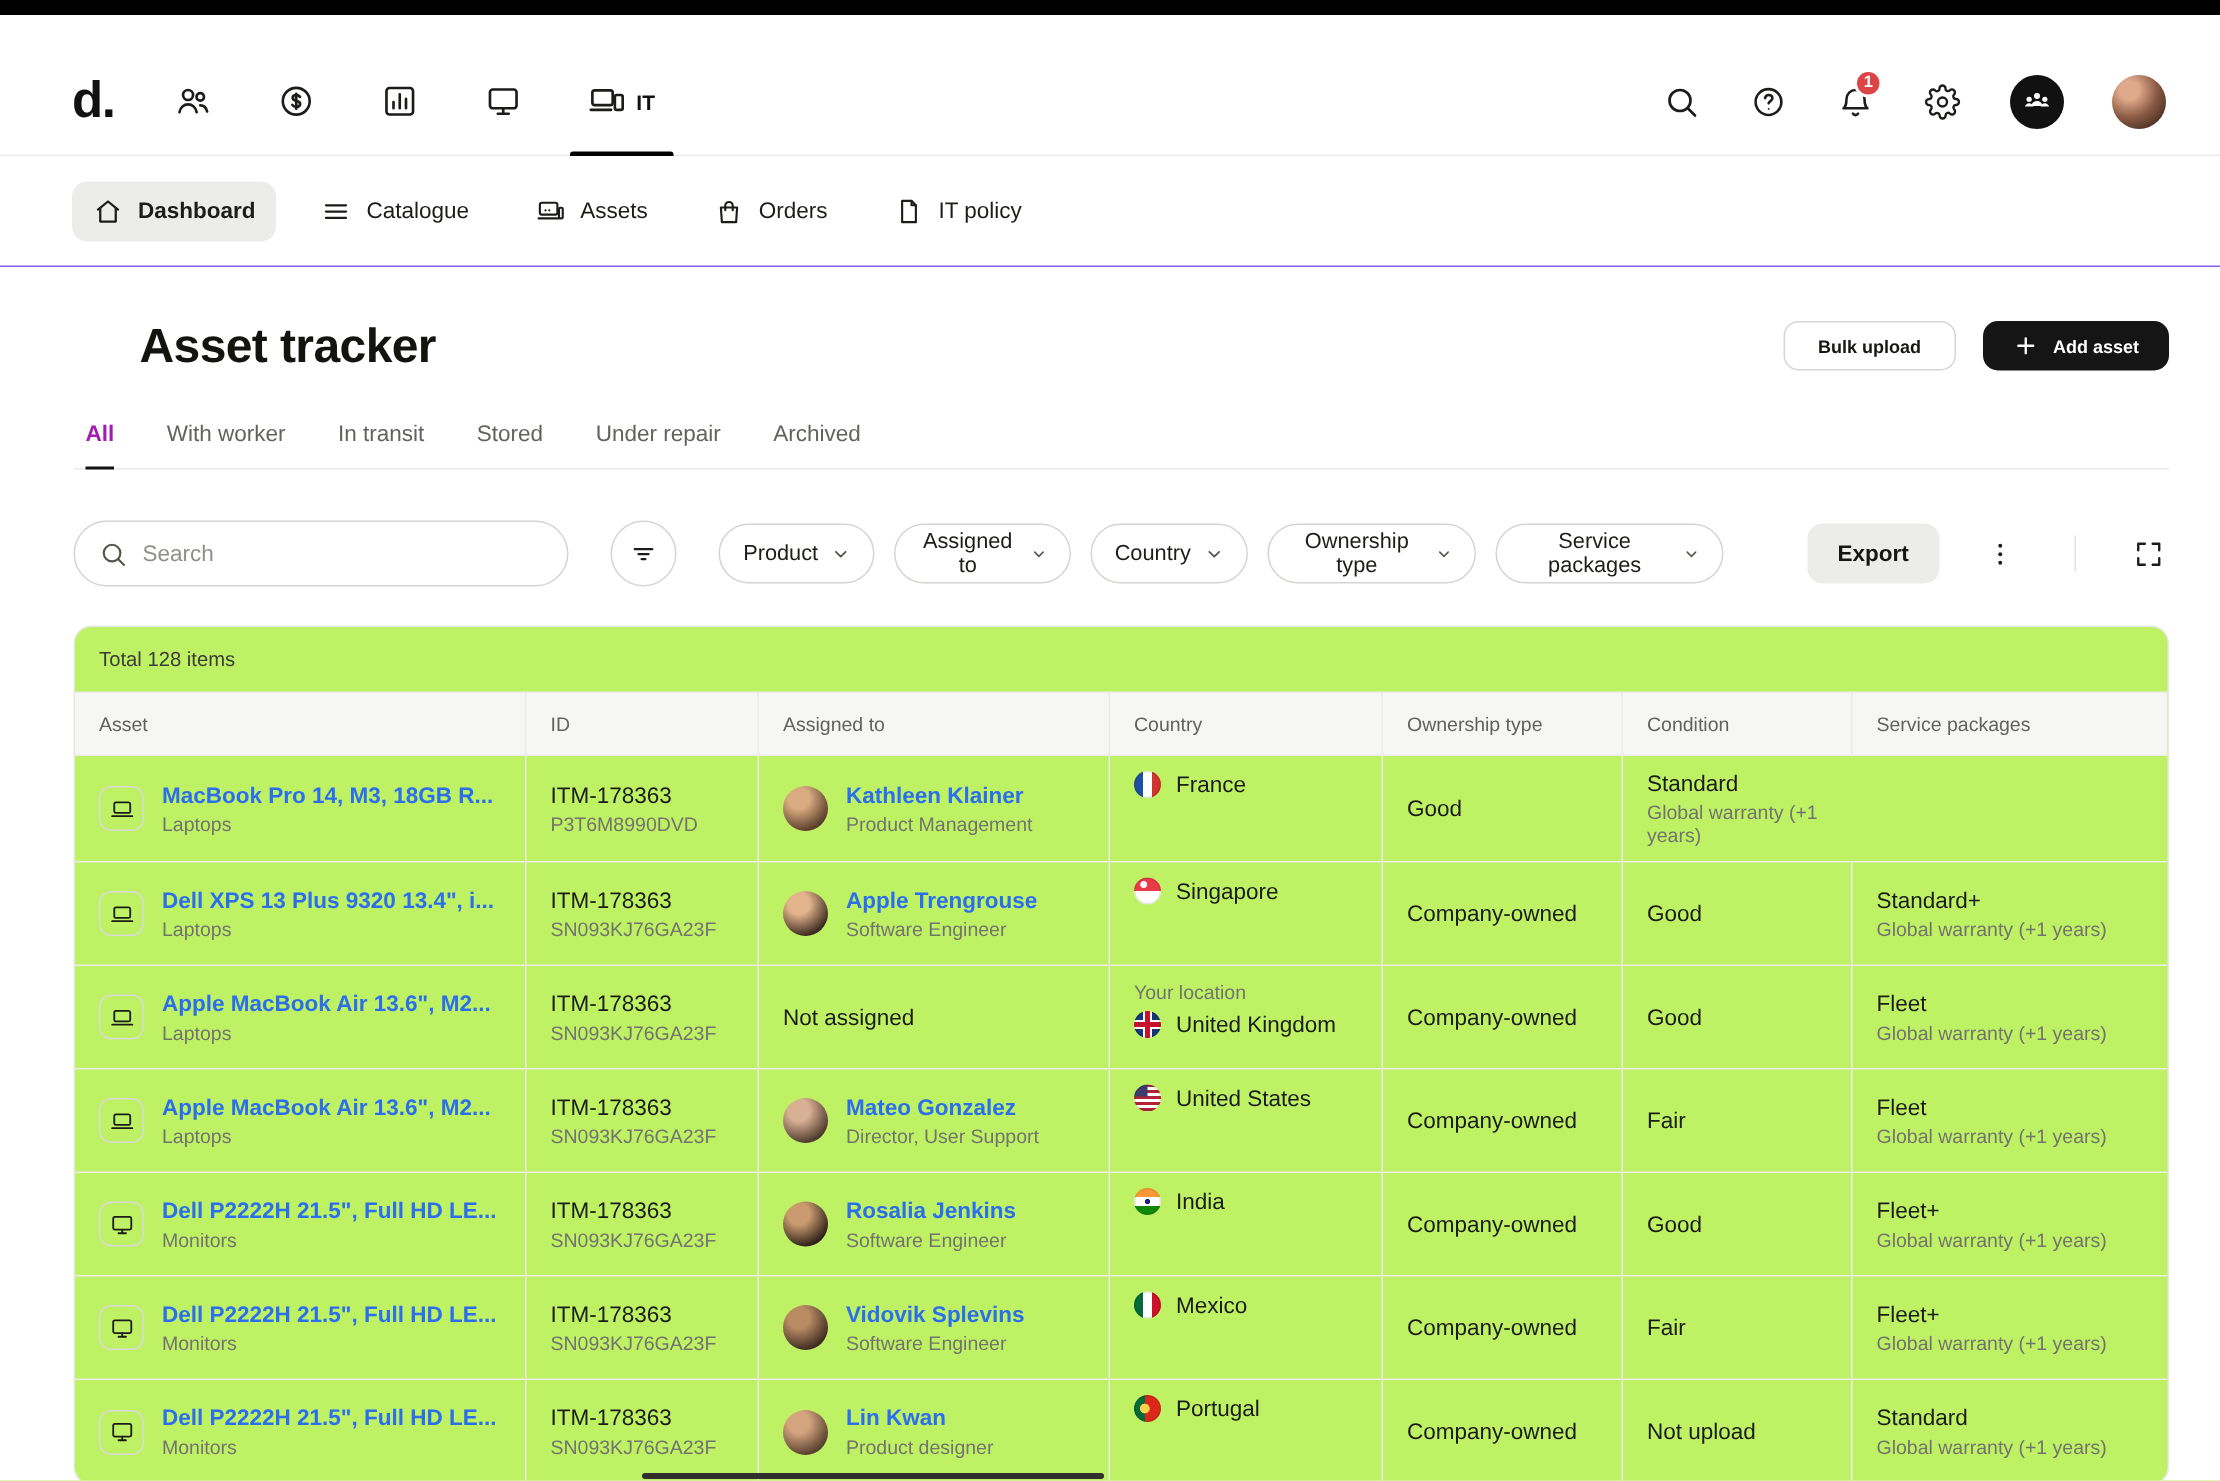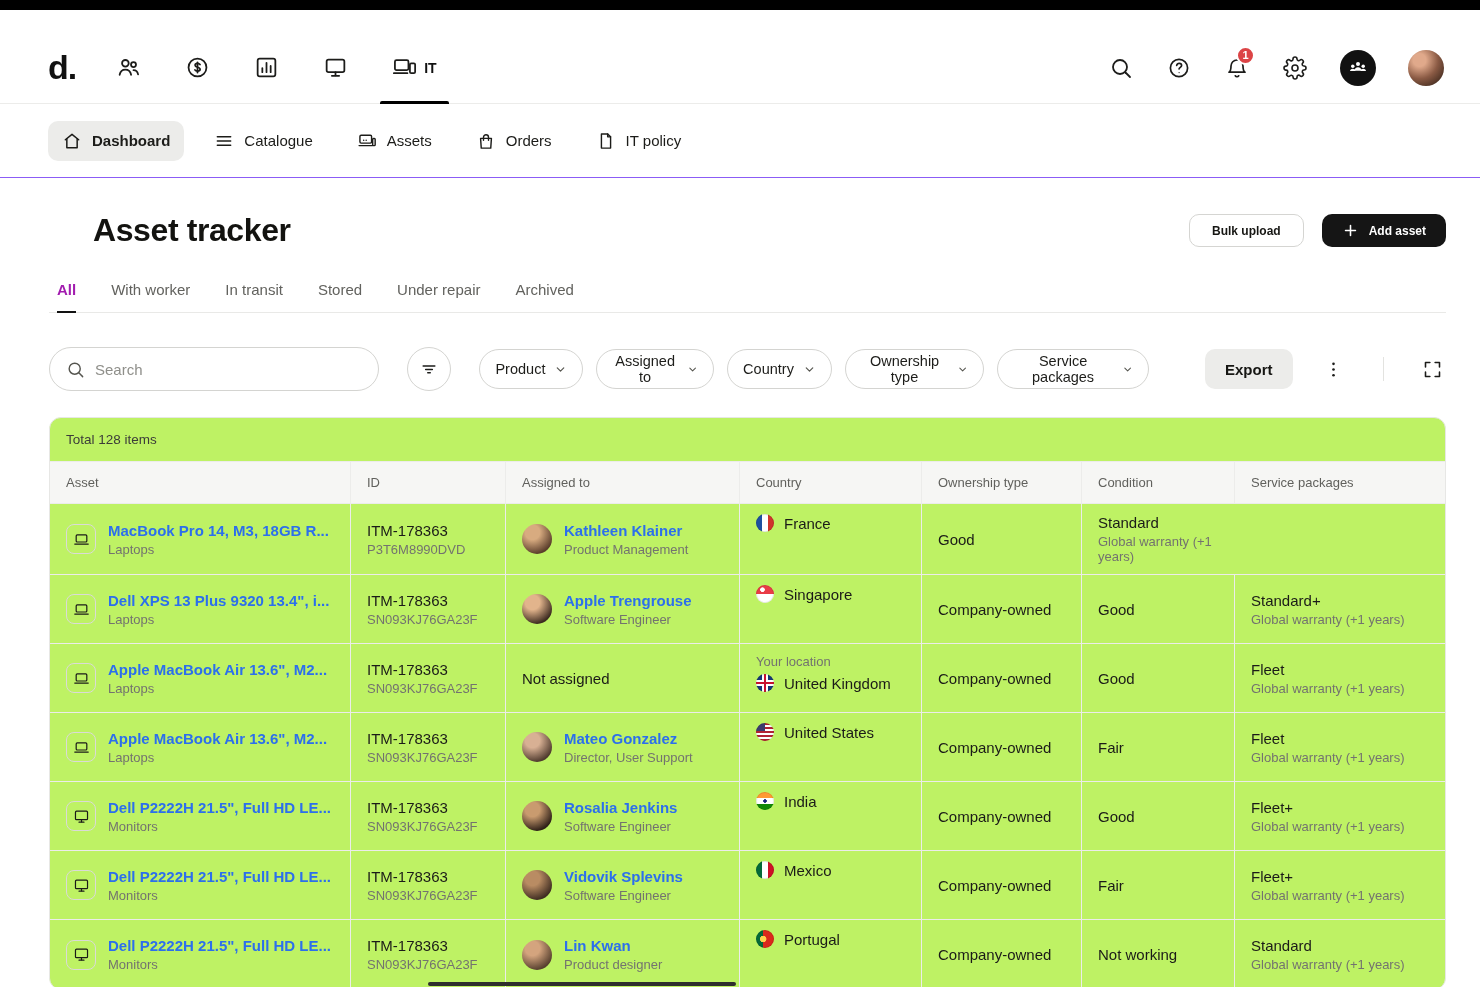"Not working" span.main { text: working -> upload }
